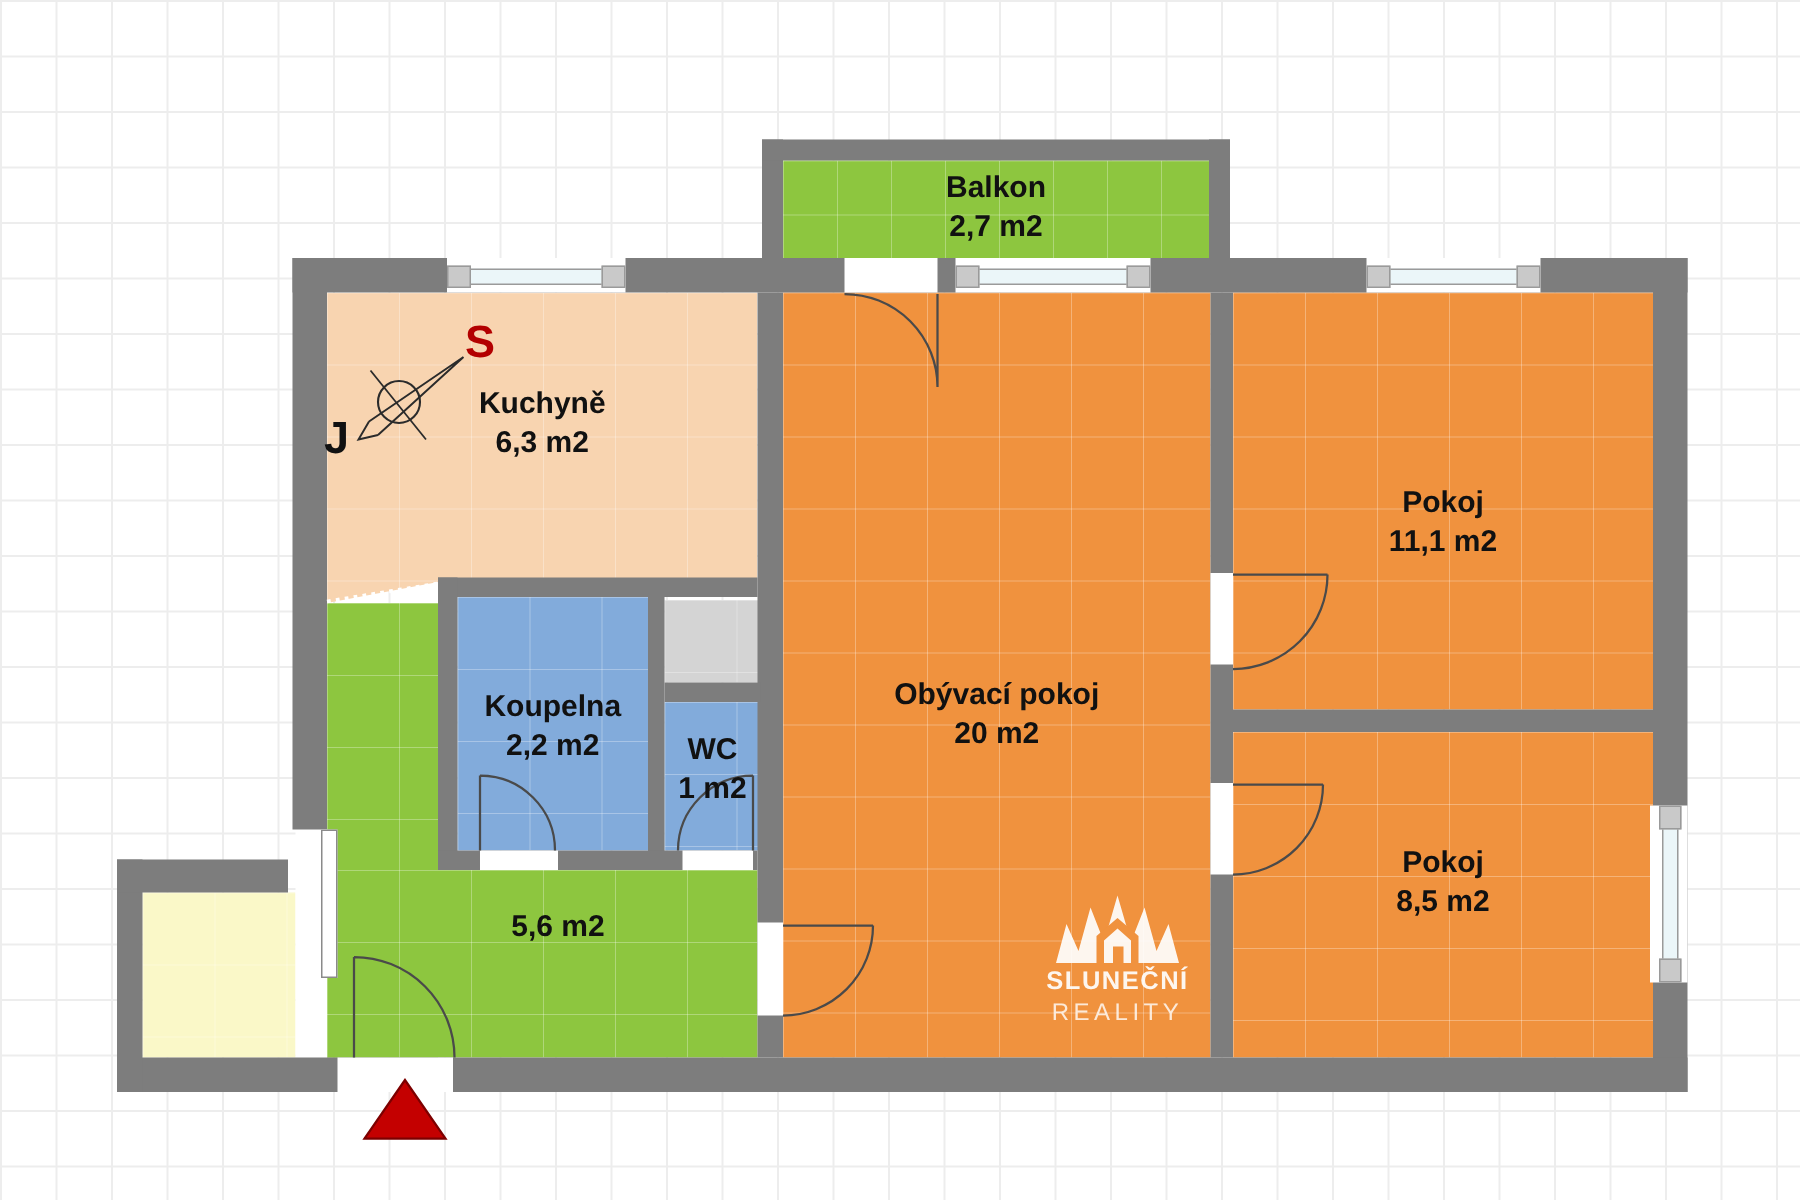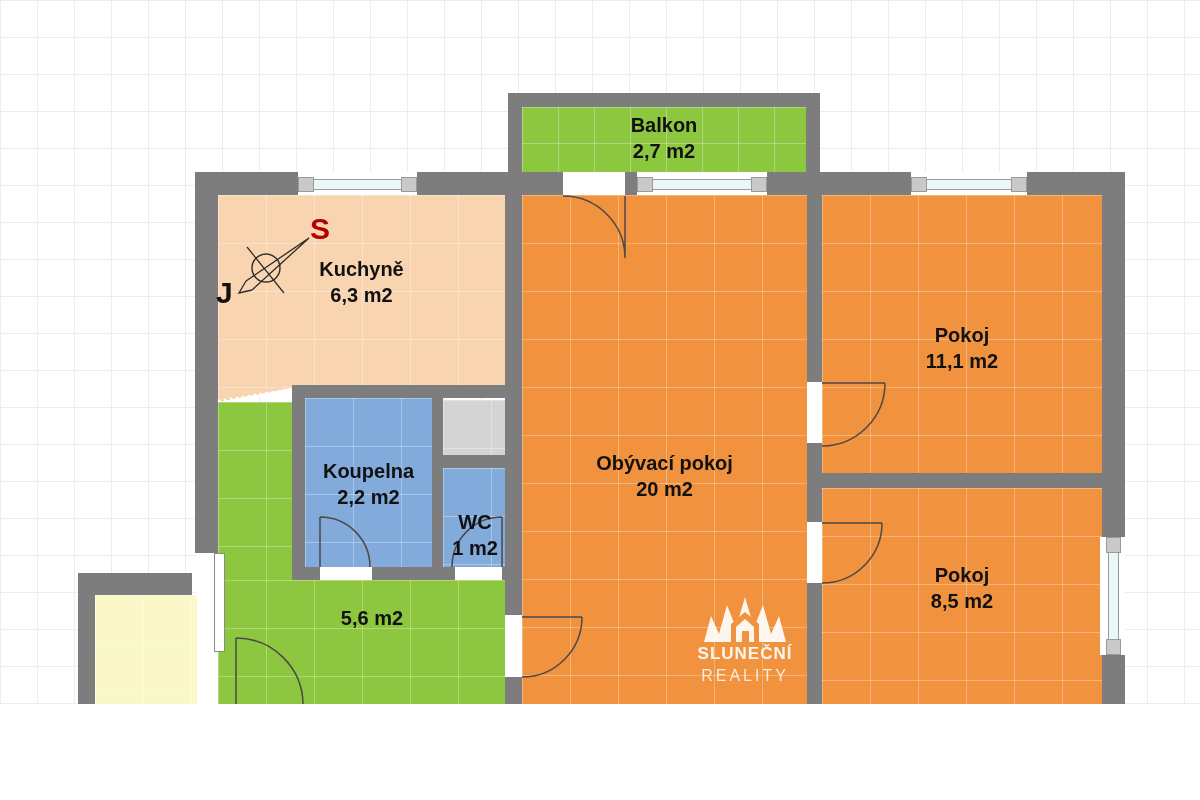"Balkon" .plan { height: 704px -> 800px }
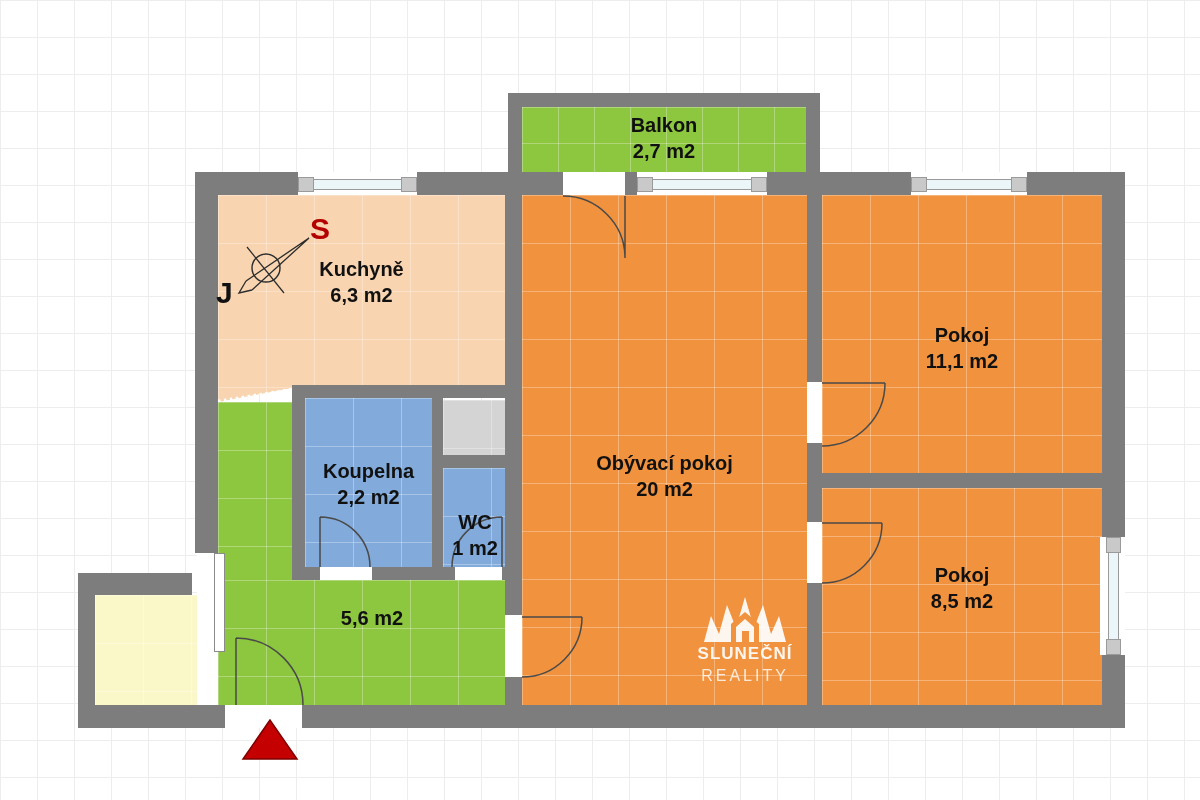"WC" div.label { top: 509px -> 487px }
